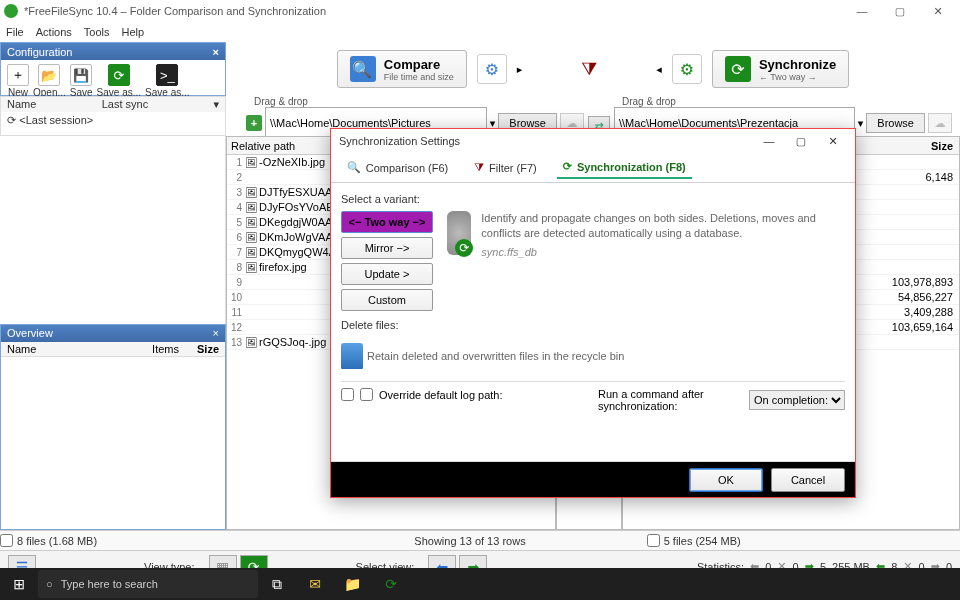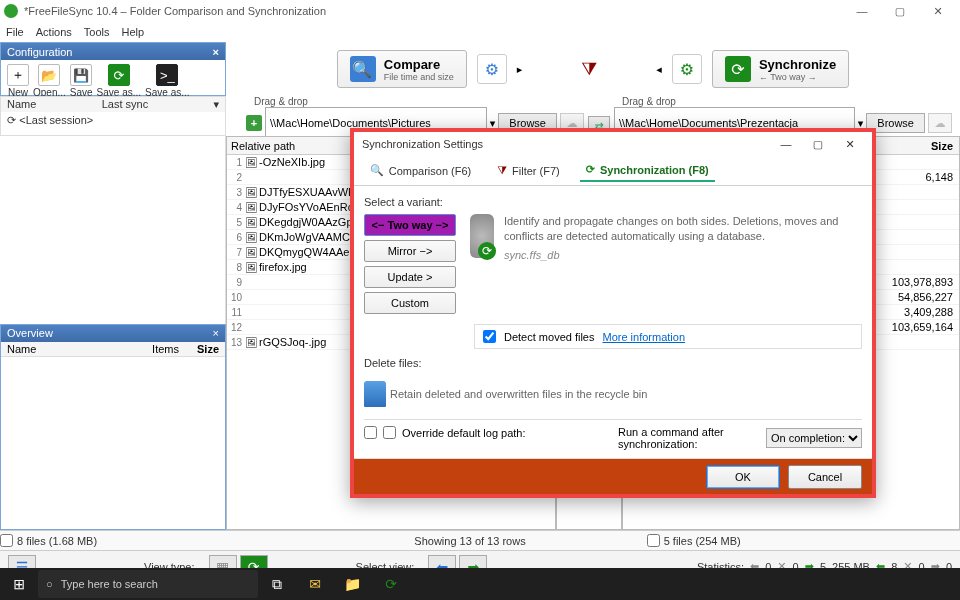"Synchronization Settings" .dialog { border: 4px solid #ef4444 -> 1px solid #ef4444; left: 350px -> 330px }
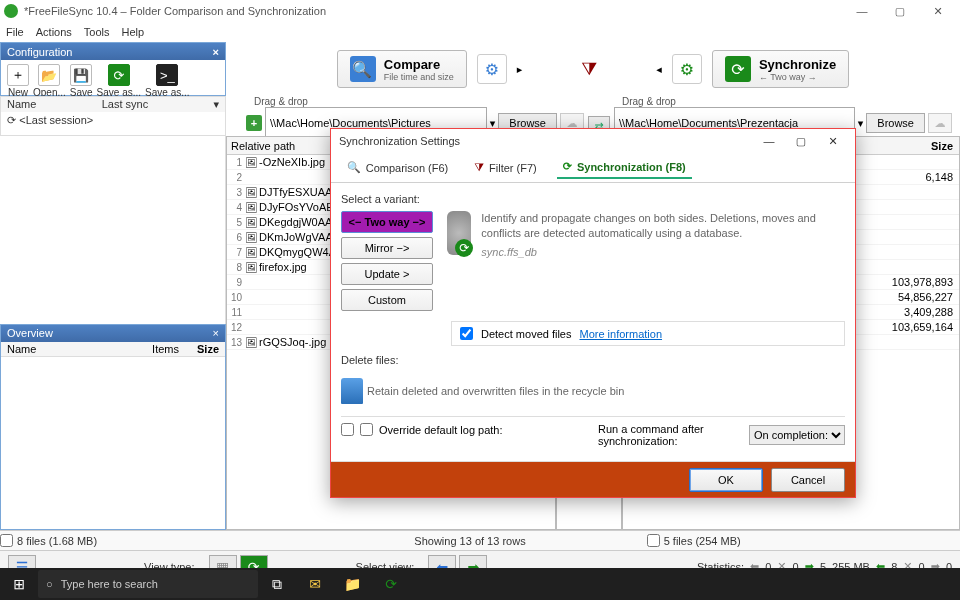"Detect moved files" div.detect-row { html: <div> <input> <span>Detect moved files</span> <span>More information</span> </div> -> none }
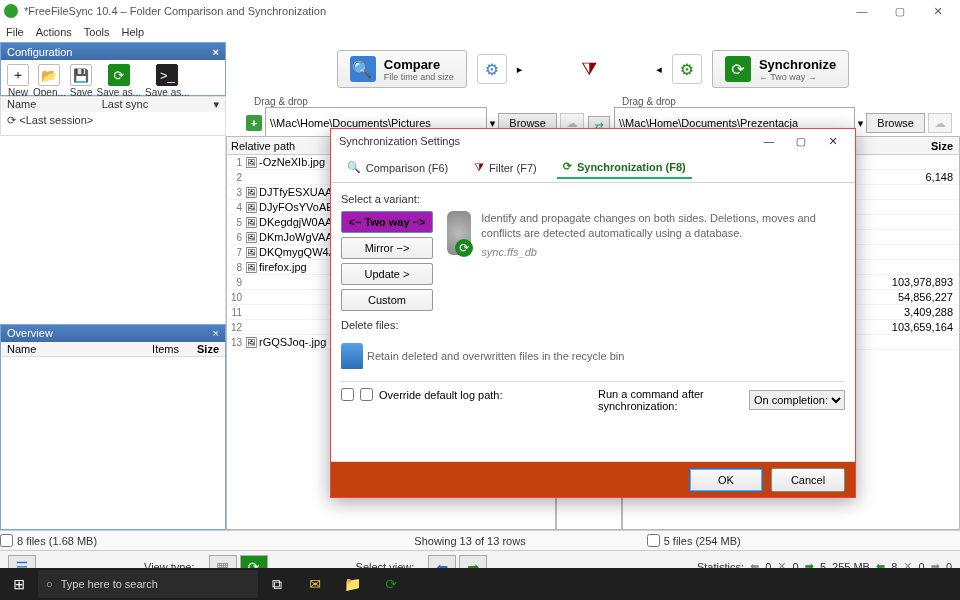"OK" .dlg-footer { background: #c2410c -> #000000 }
